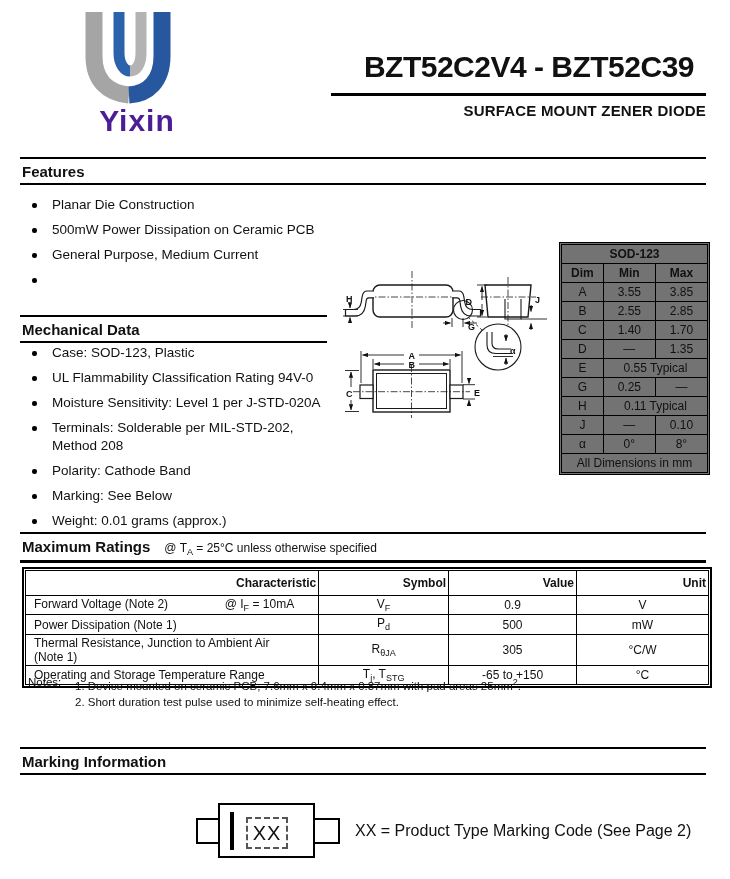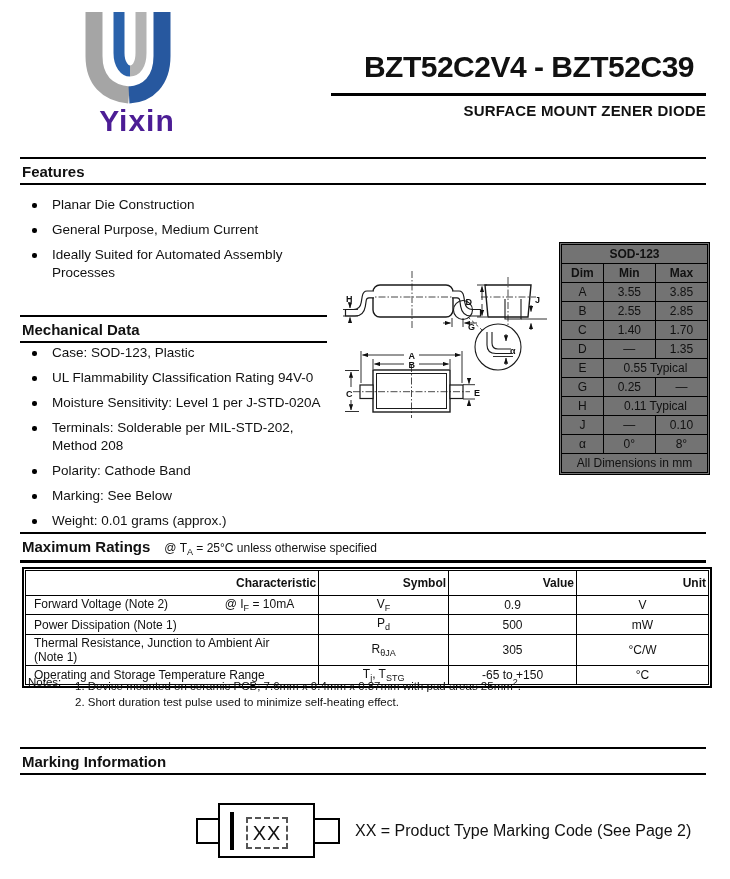"500mW Power Dissipation on Ceramic" li { html: none -> <li><span></span><span>500mW Power Dissipation on Ceramic PCB</span></li> }
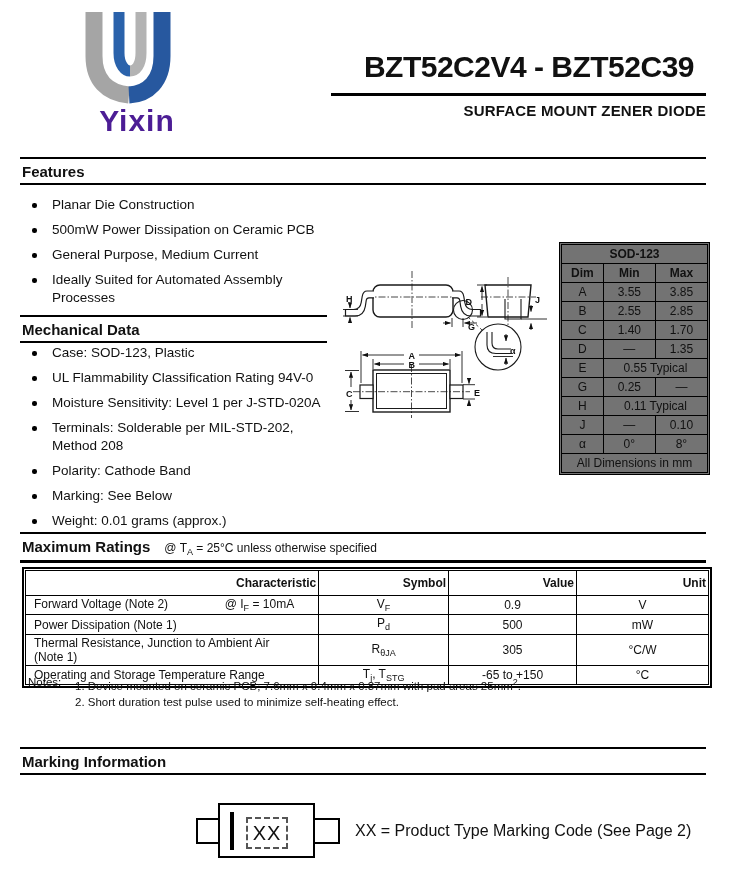"Ideally Suited for Automated Assembly" span { html: <span>Ideally Suited for Automated Assembly Processes</span> -> none }
